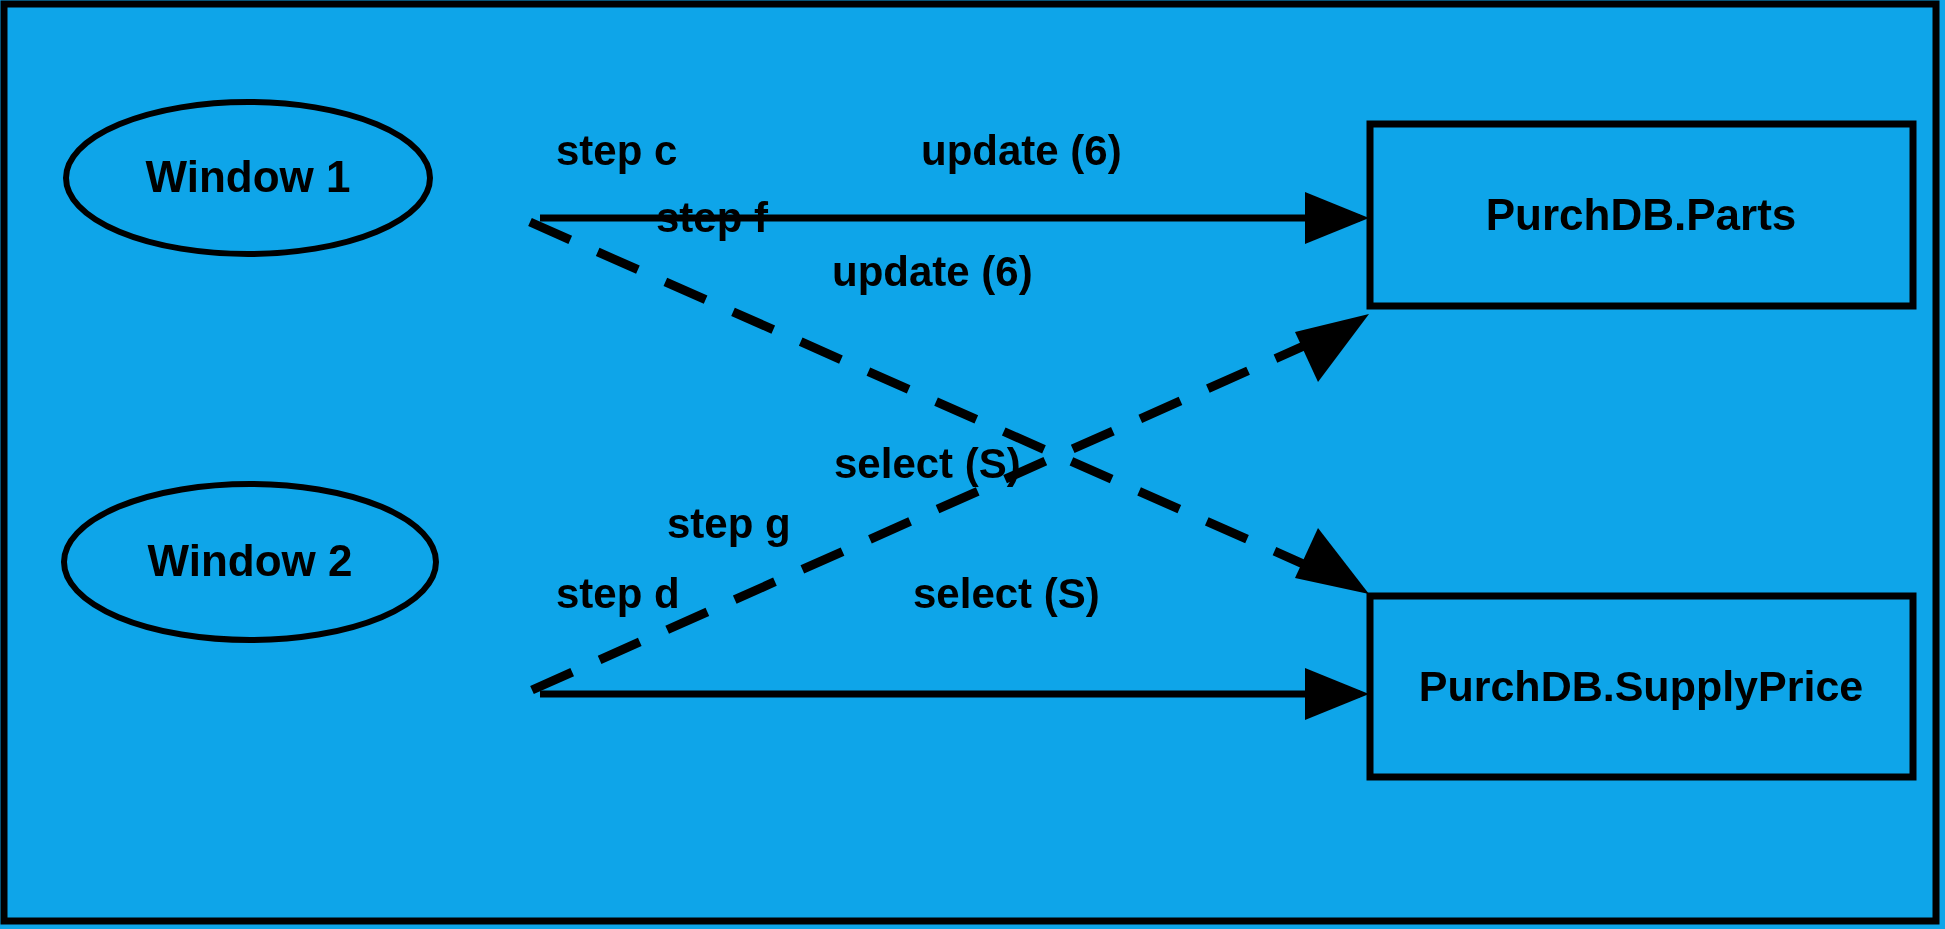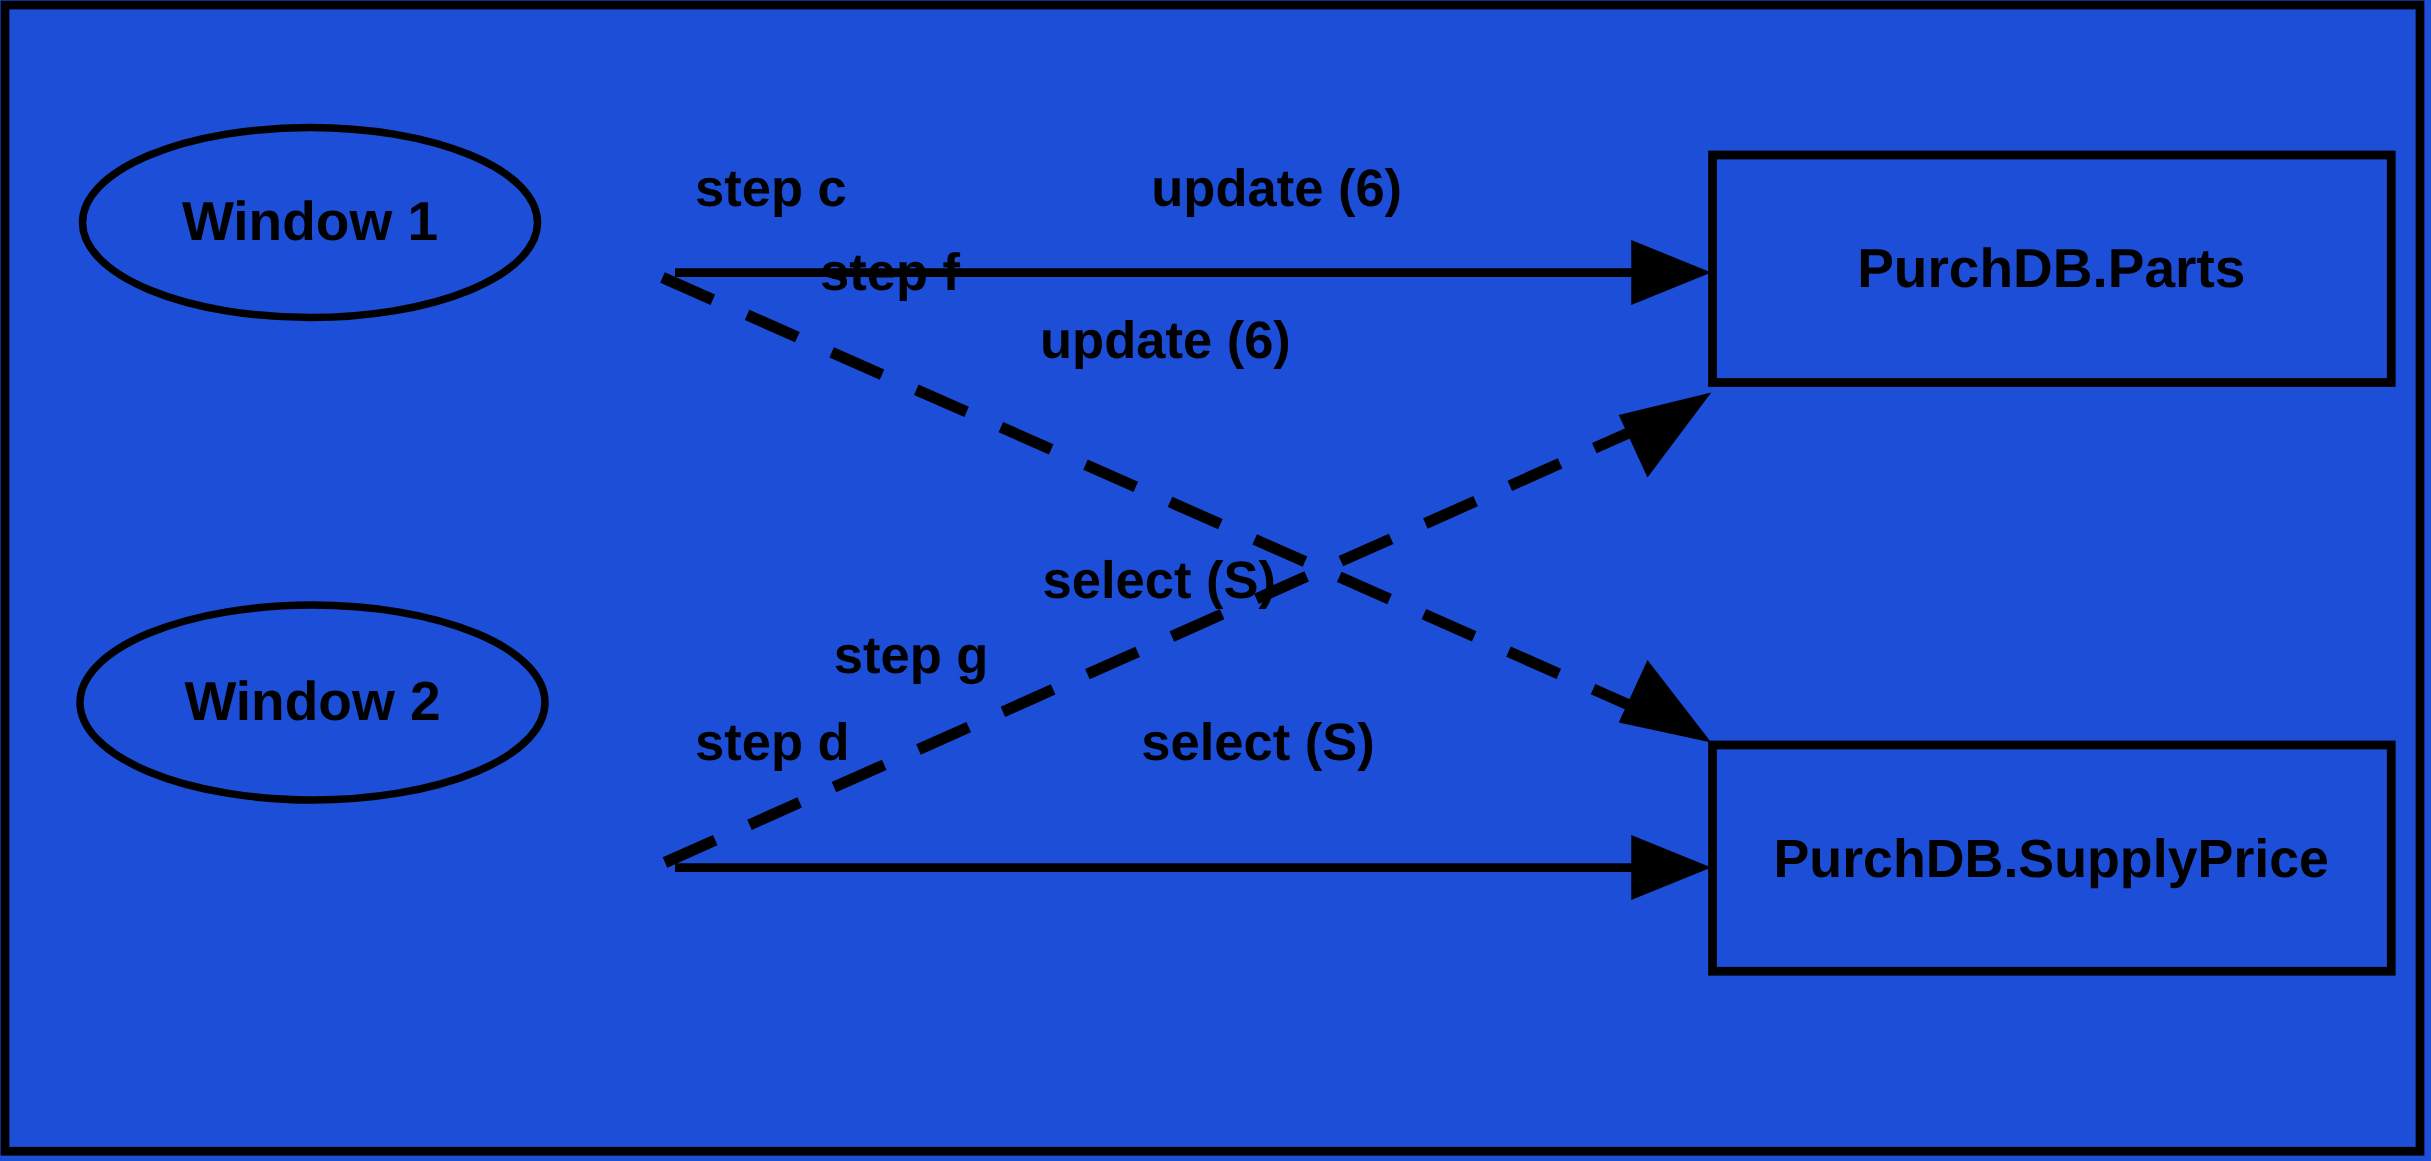"Window 1" #diagram-root { background: #1d4ed8 -> #0ea5e9 }
